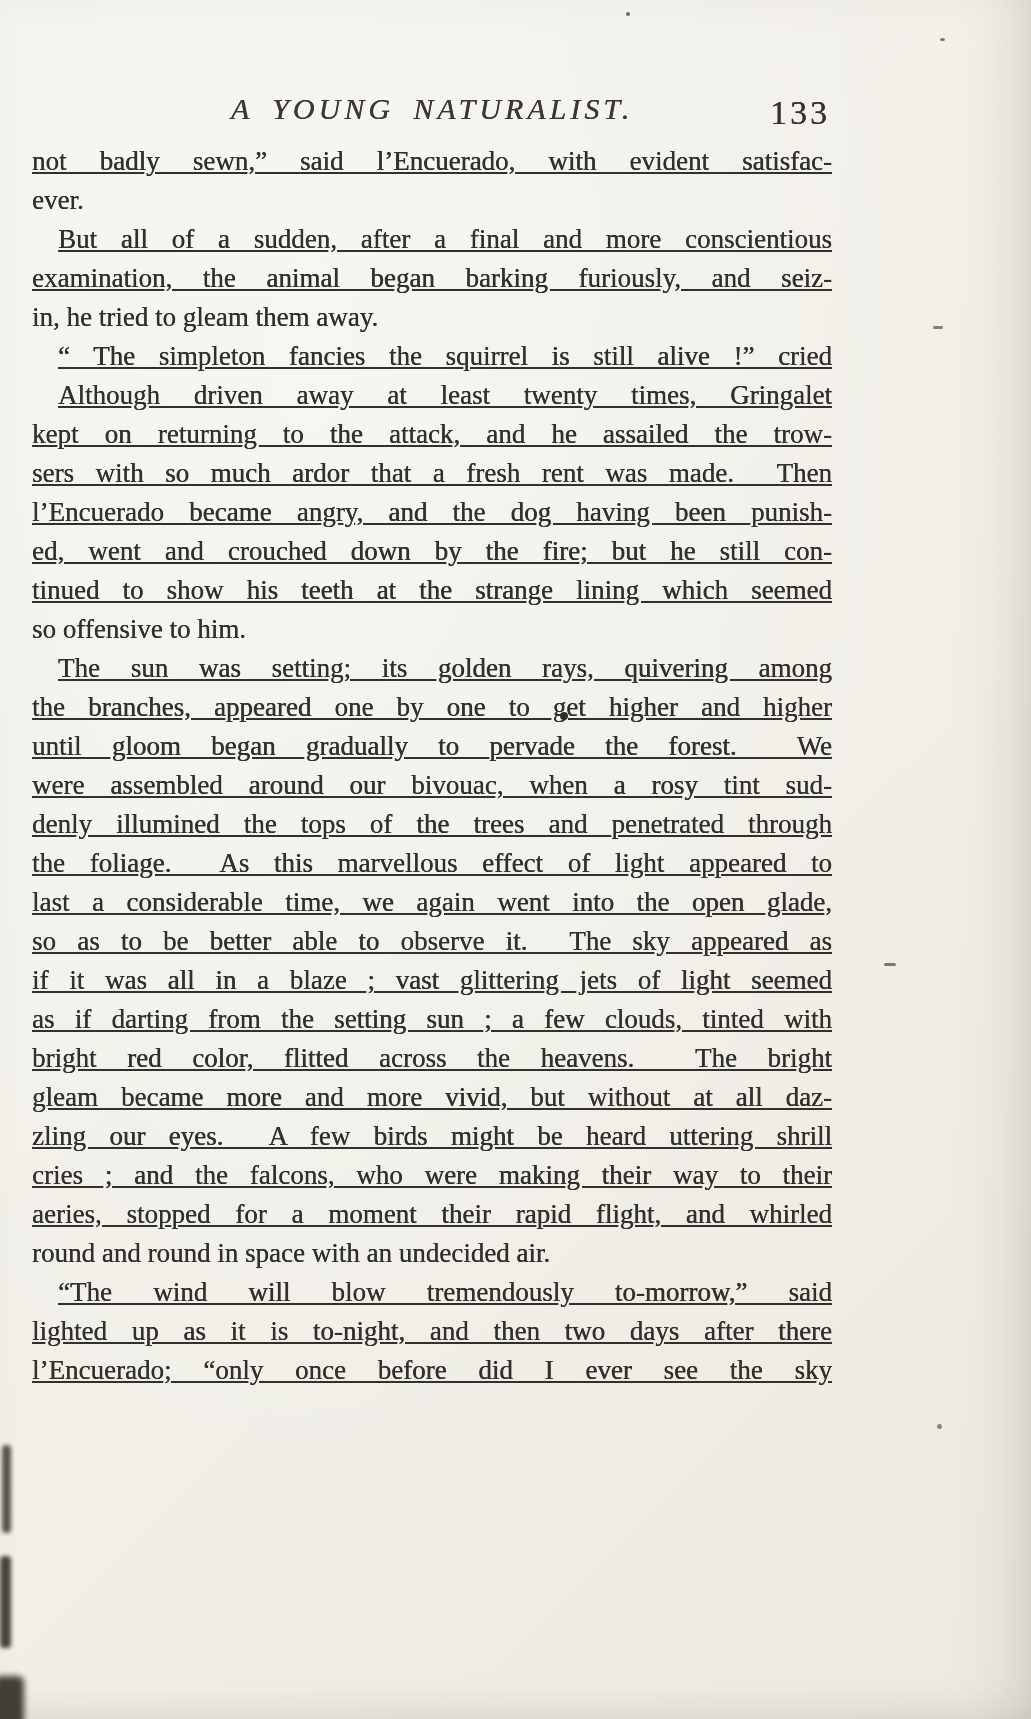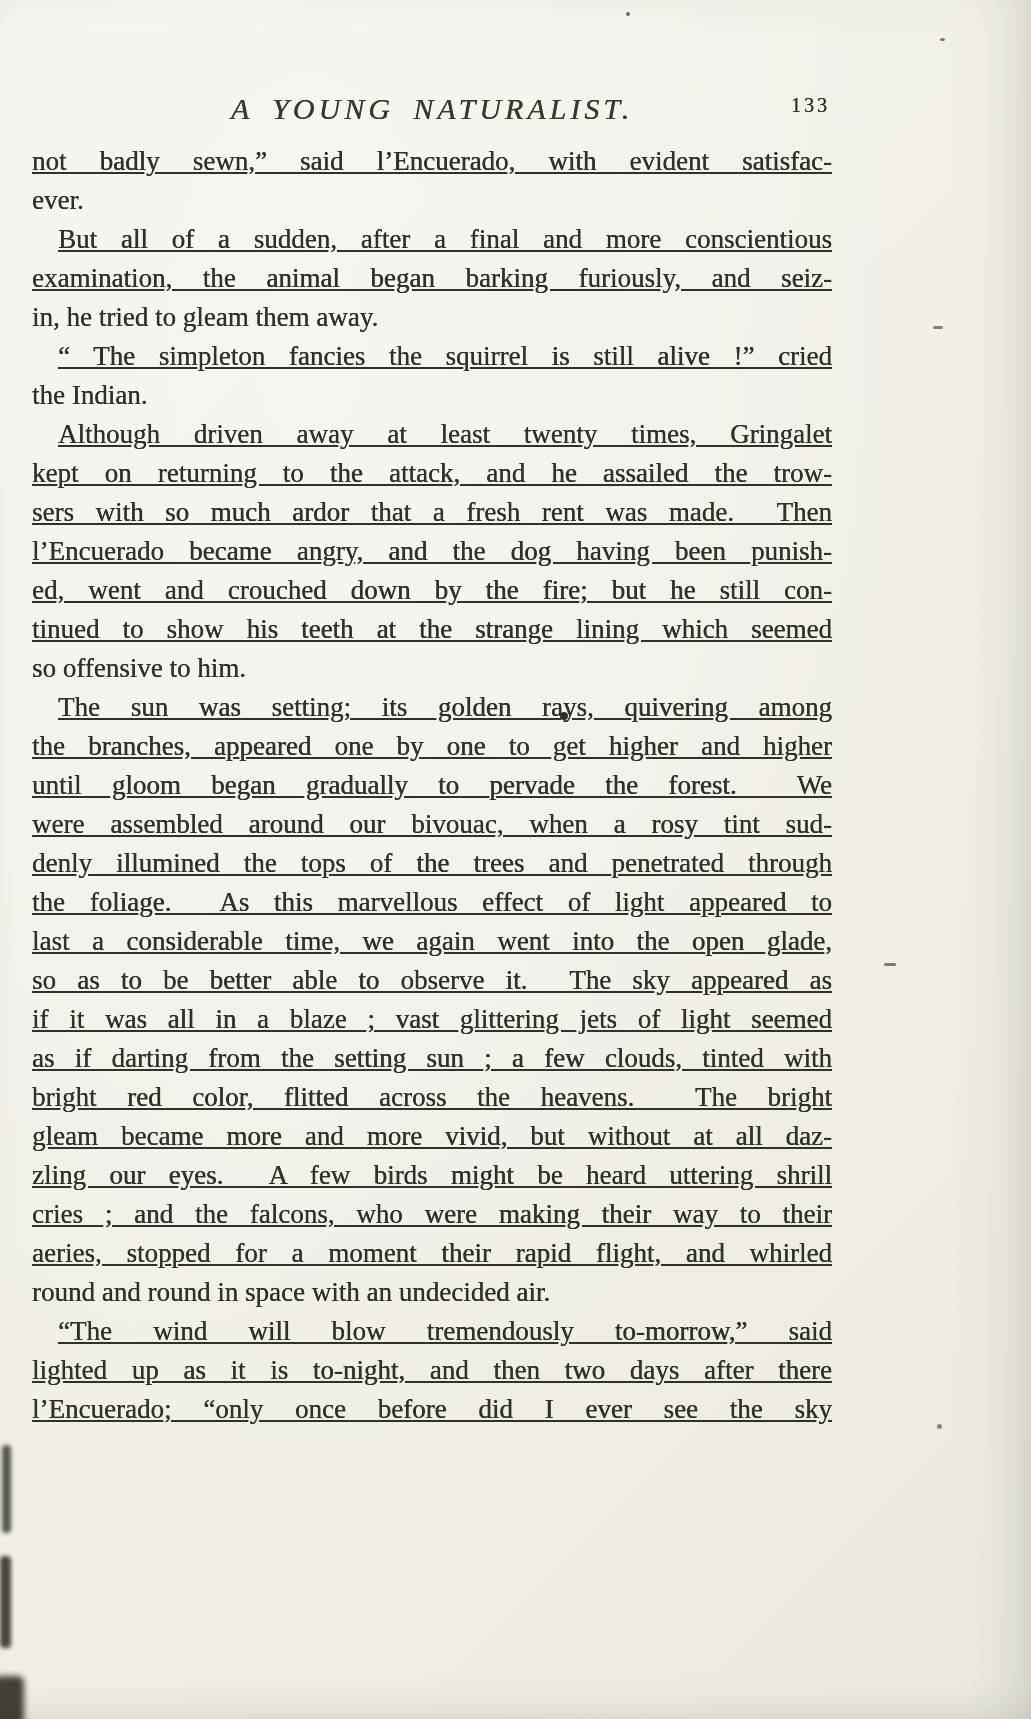"133" .page-number { font-size: 20px -> 34px }
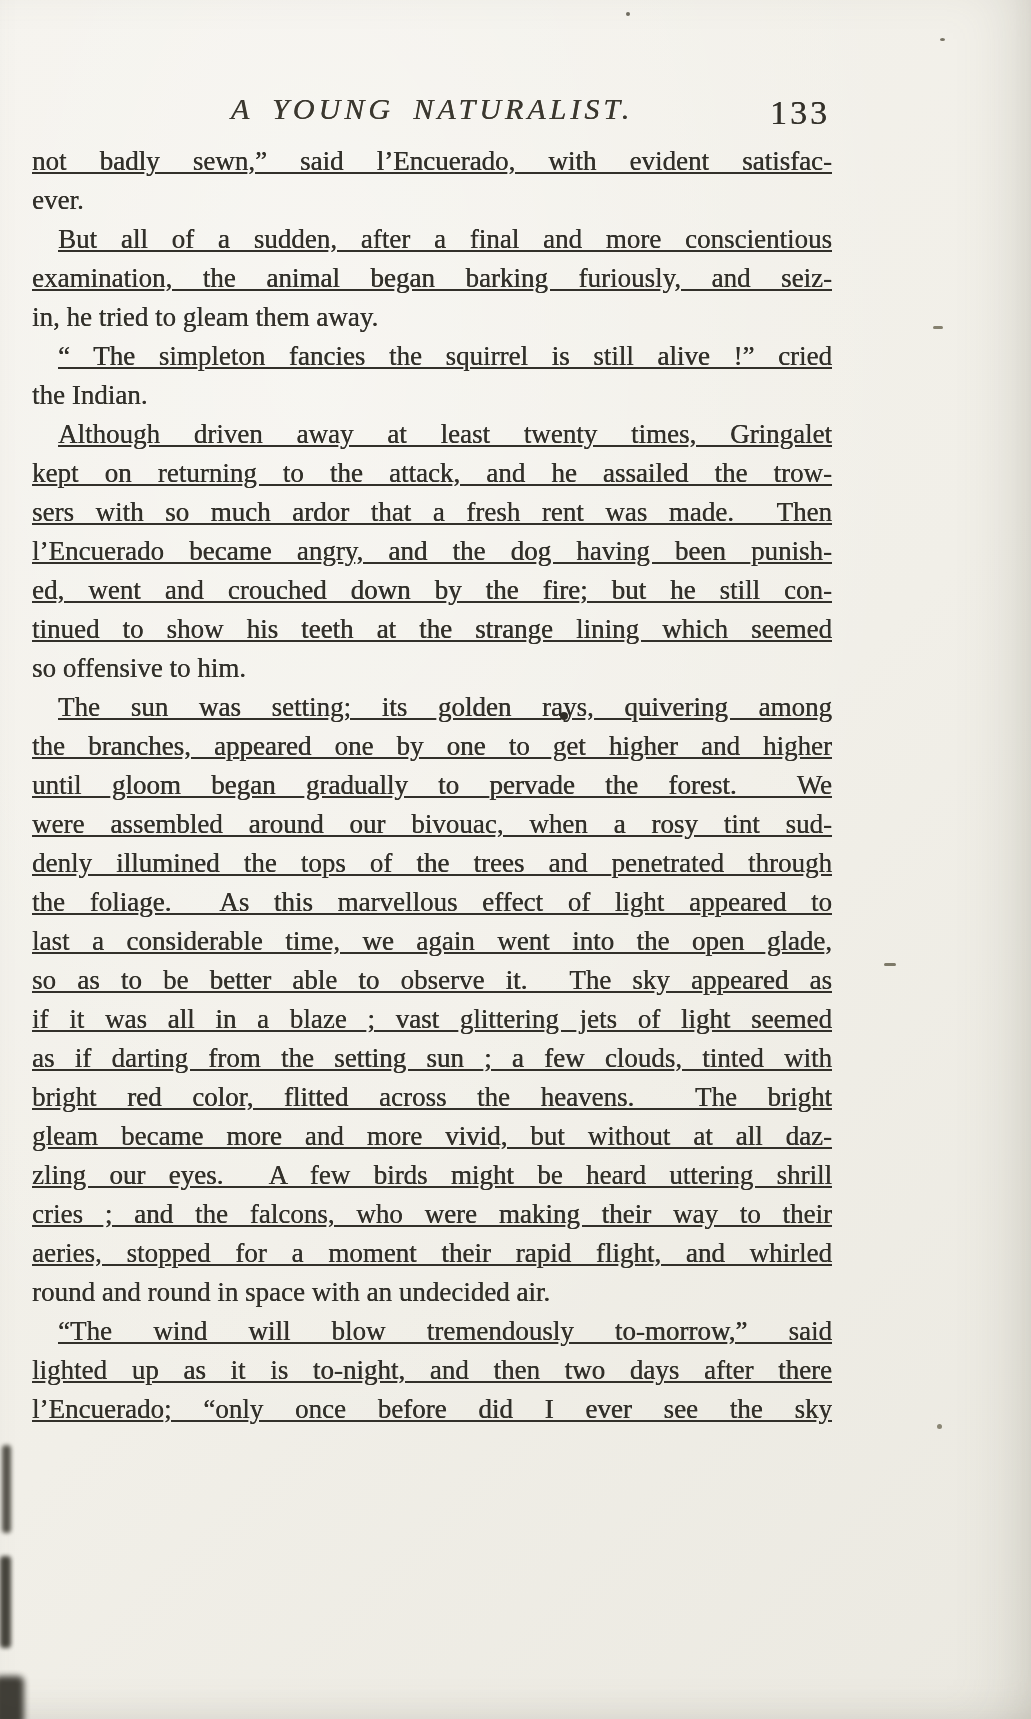"the Indian." div.line { html: <div>the Indian.</div> -> none }
